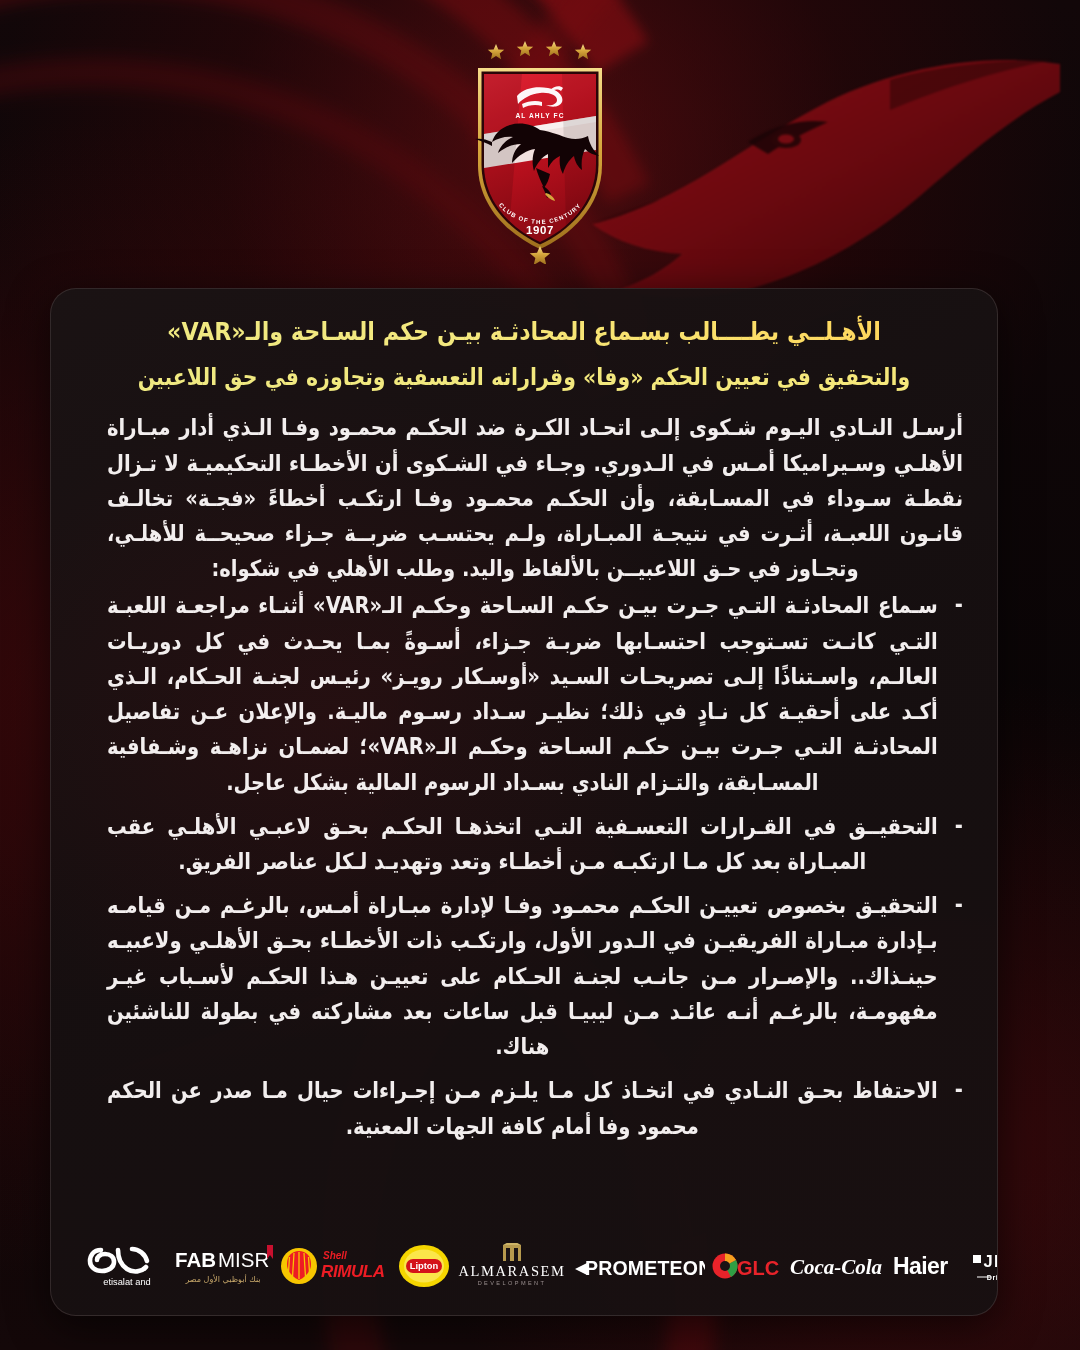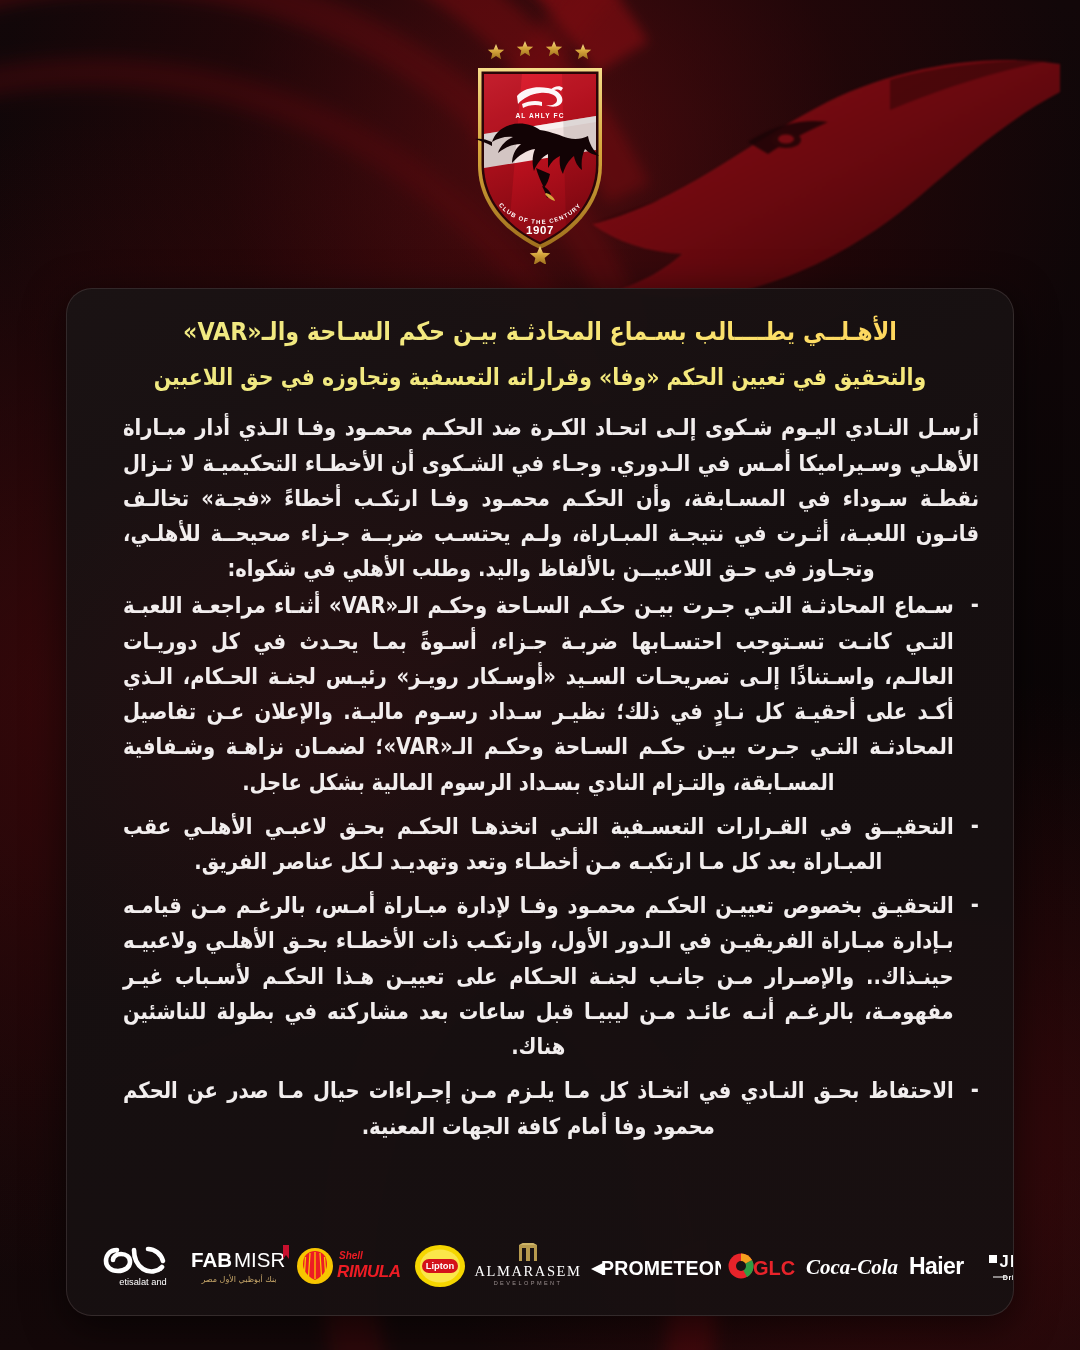"الأهـلــي يطــــالب بسـماع المحادثـة" #panel { left: 66px -> 50px }
